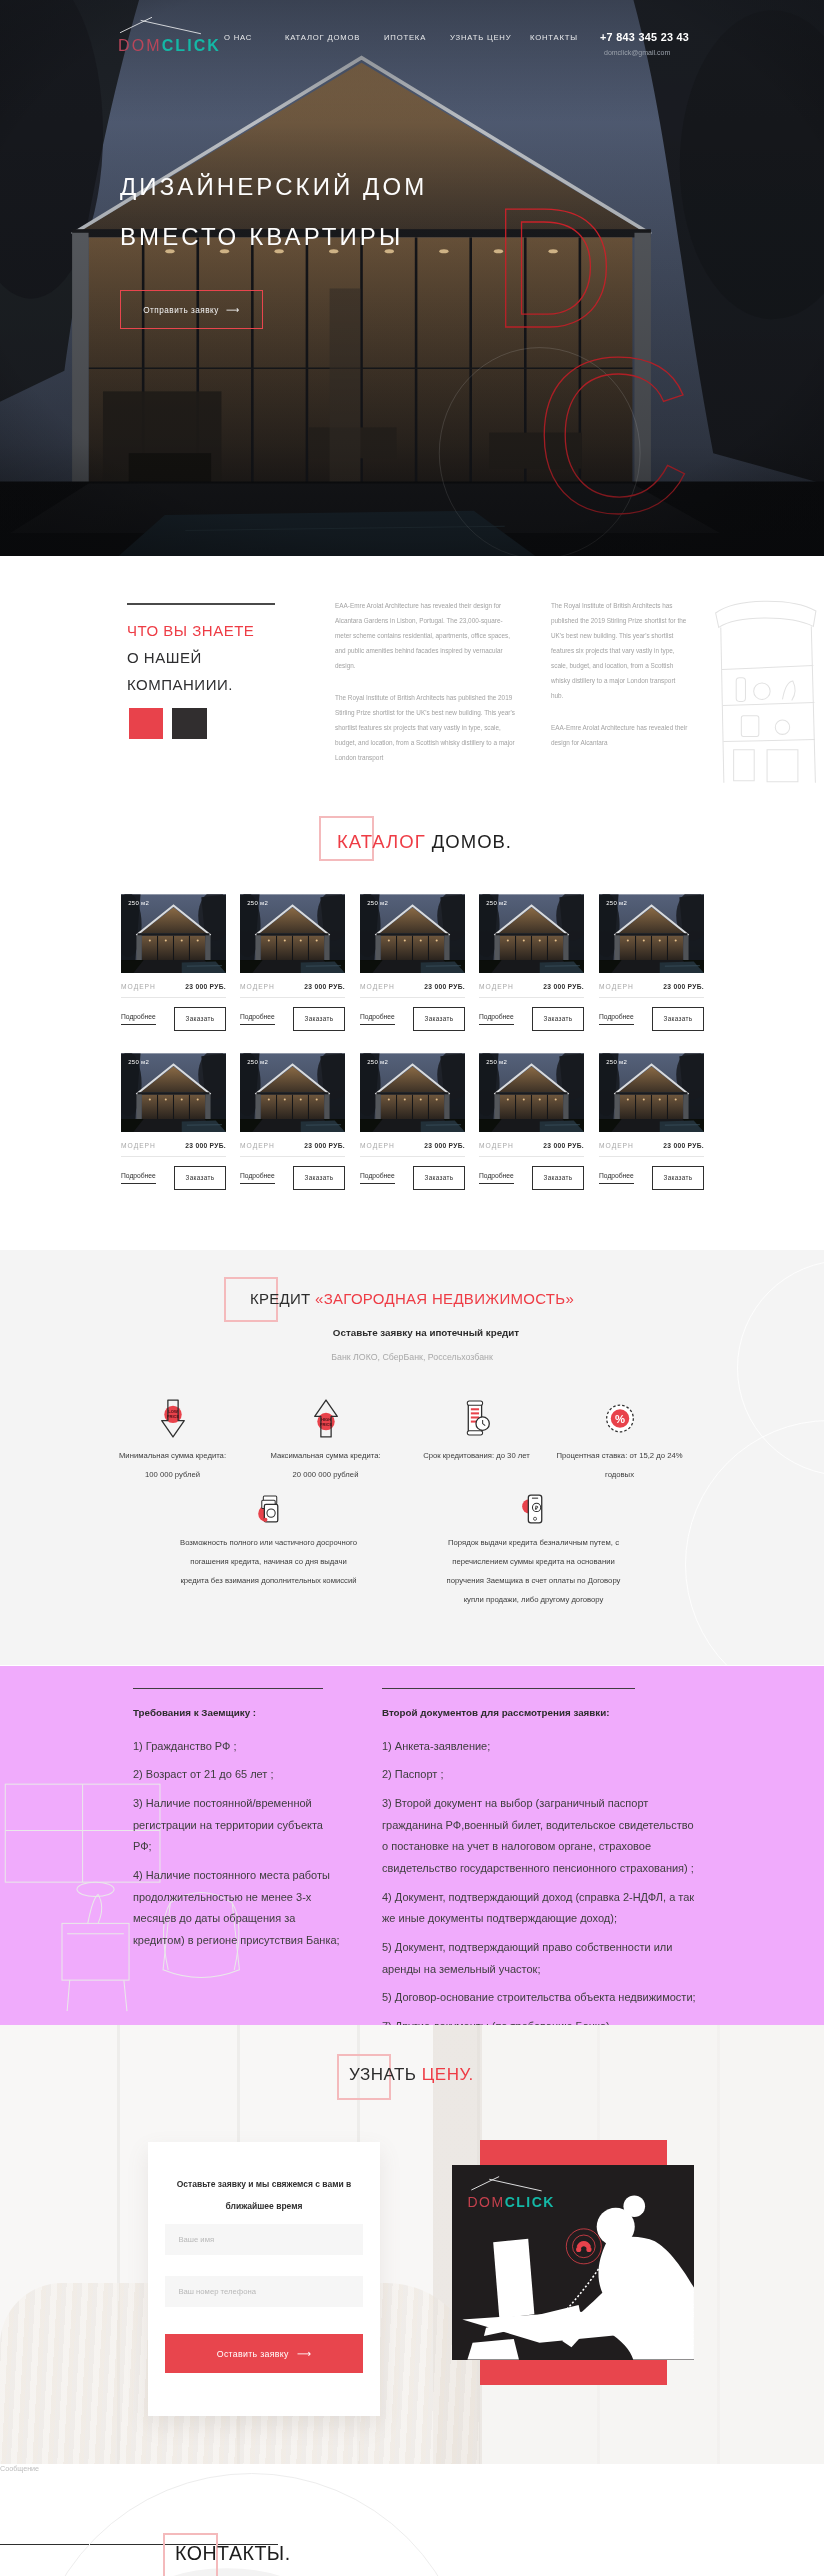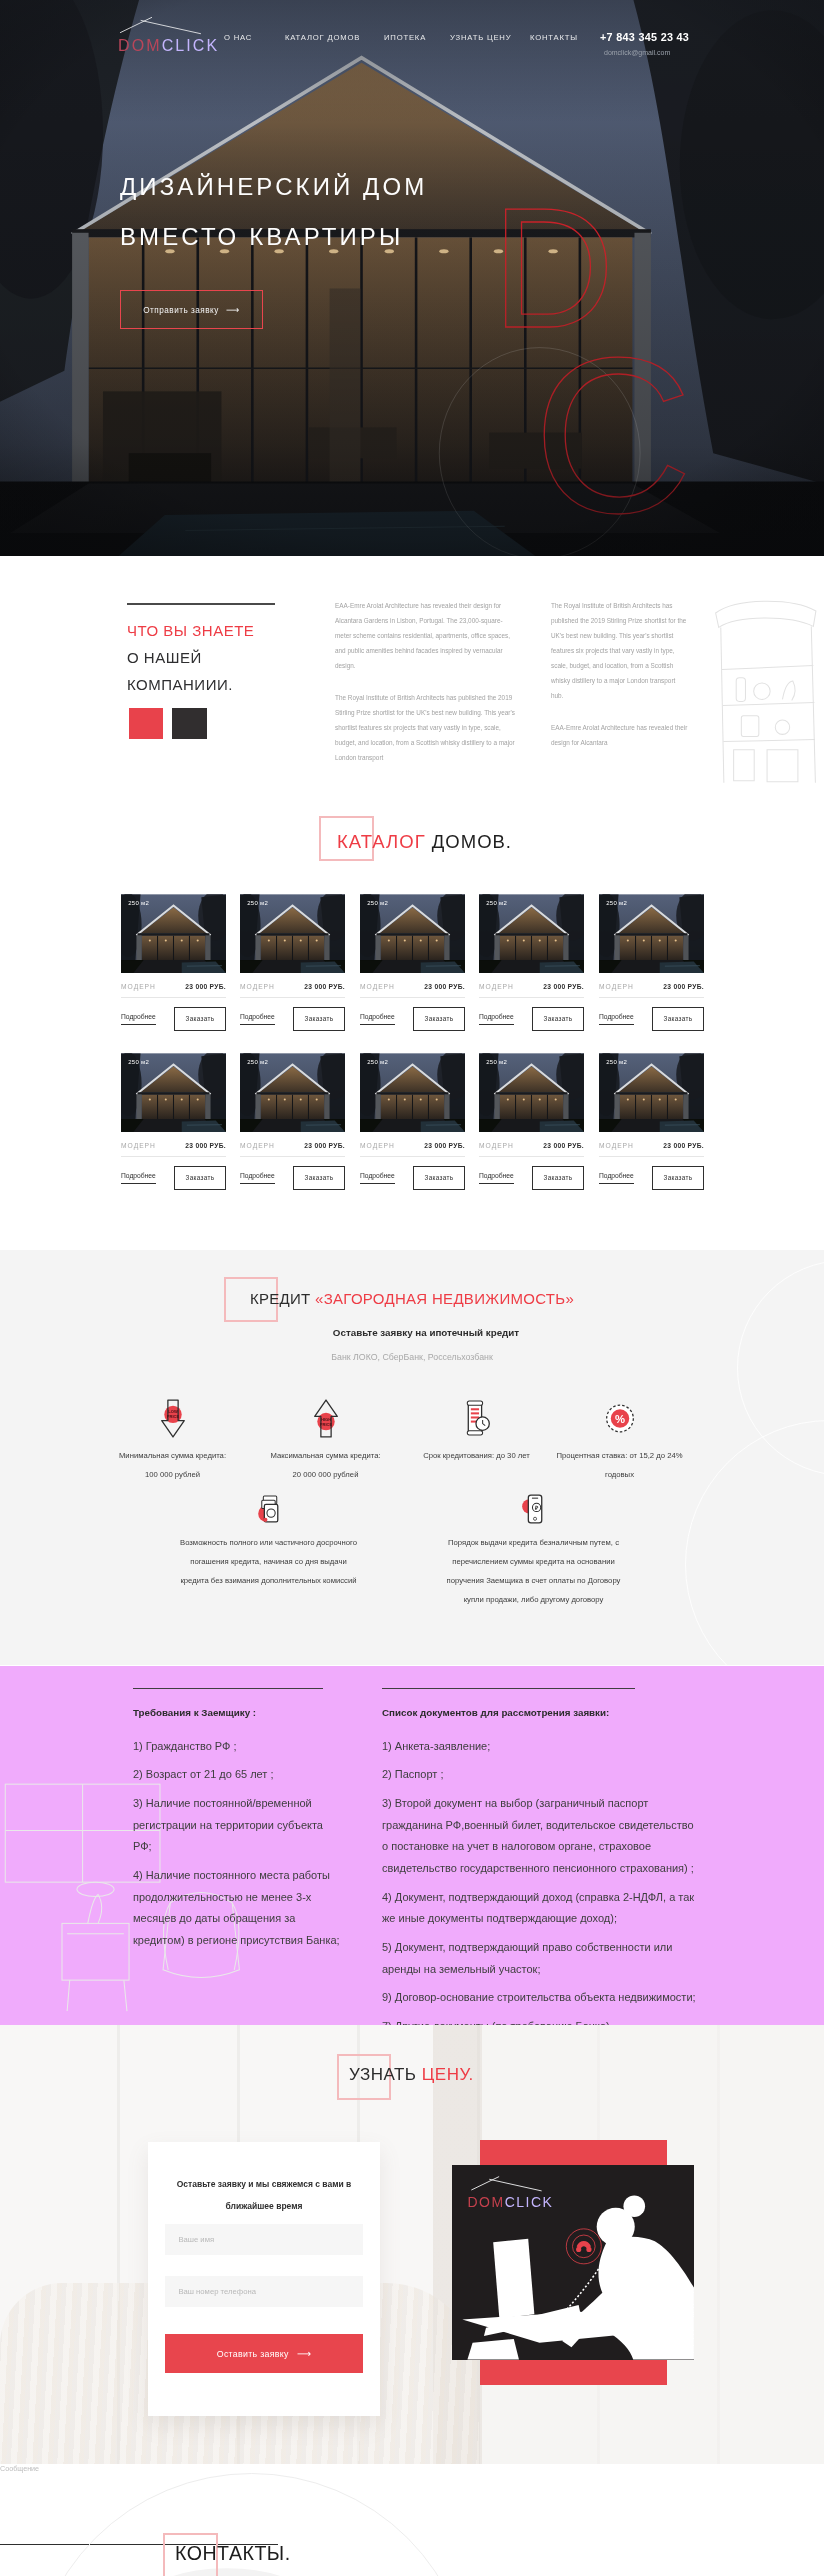"CLICK" .logo .logo-click { color: #c4b5fd -> #14b8a6; font-weight: none -> bold }
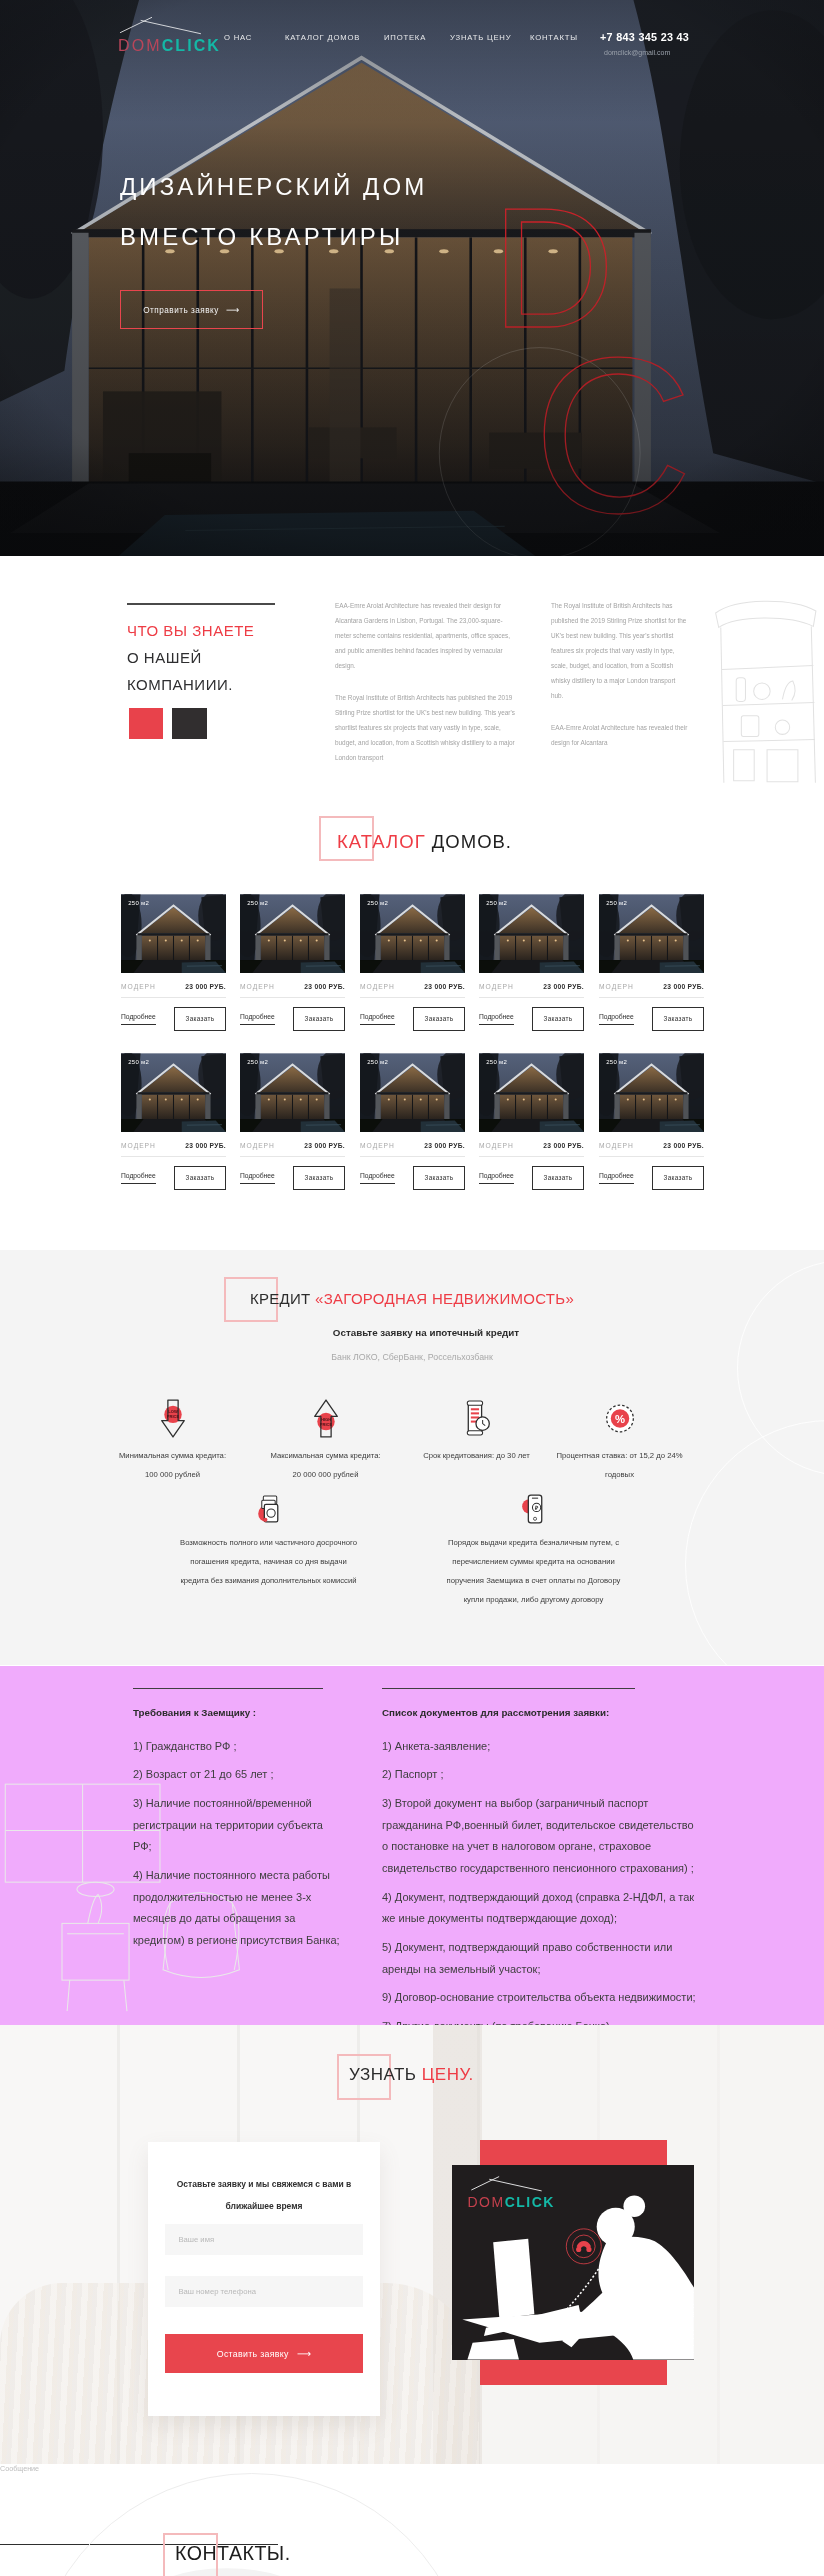"Список документов для рассмотрения" h3 { text: Список -> Второй }
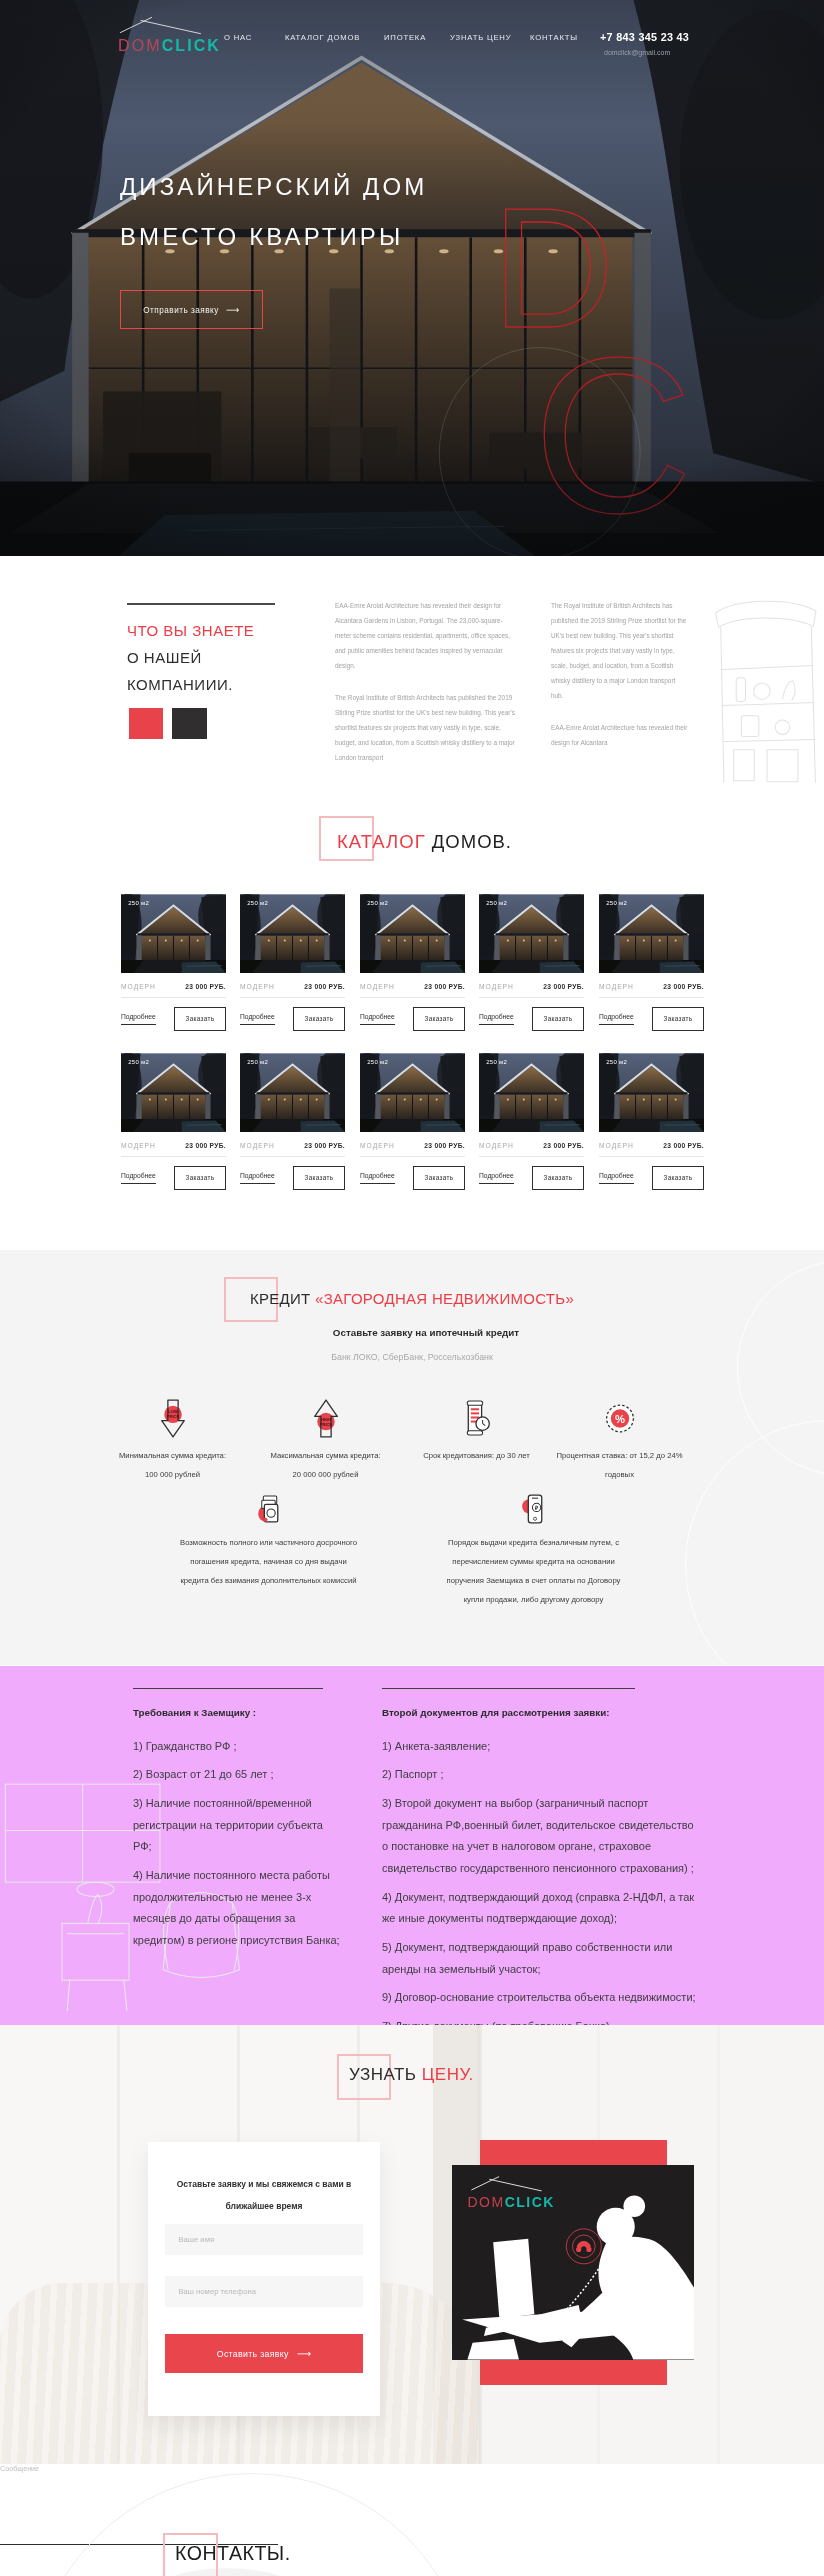"9) Договор-основание строительства" li { text: 9 -> 5 }
